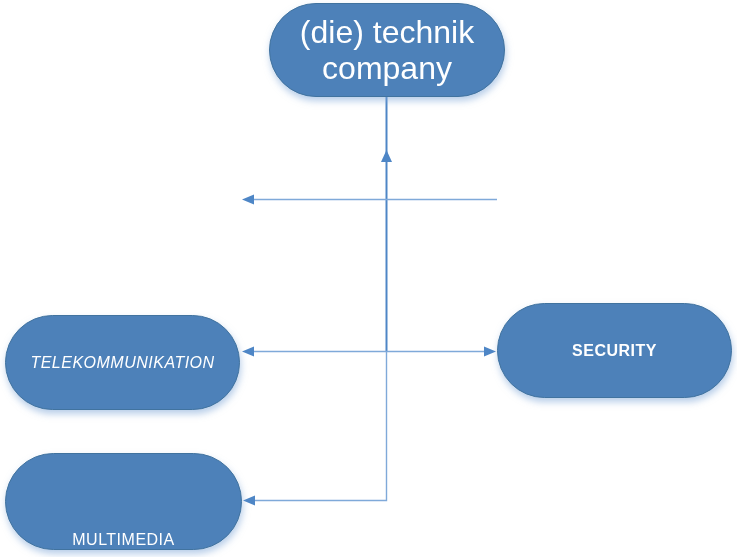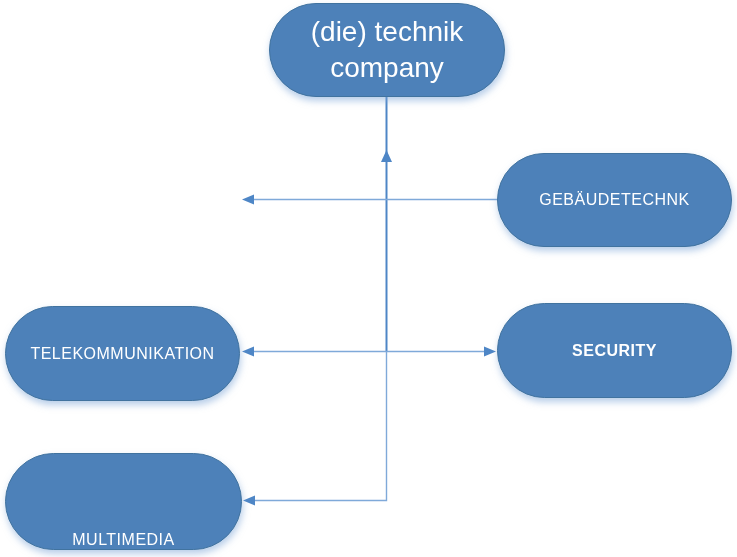"(die) technik company" .node-root .node-label { font-size: 28px -> 32px }
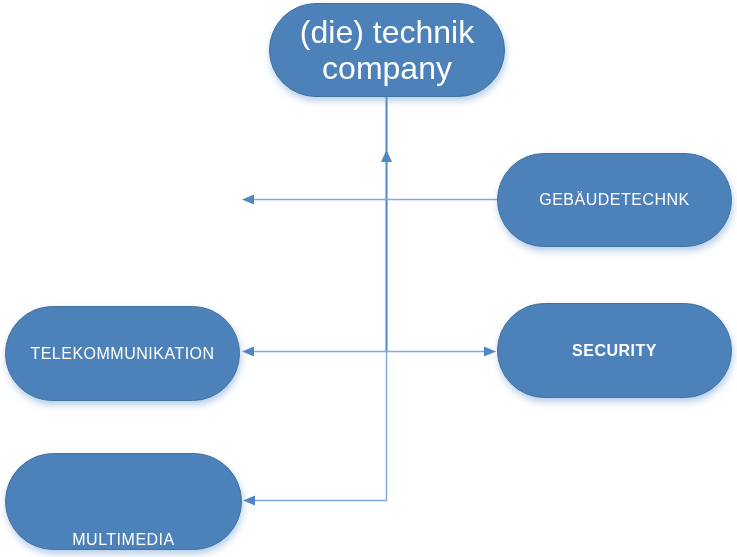"GEBÄUDETECHNK" div.node { html: <div> <span>GEBÄUDETECHNK</span> </div> -> none }
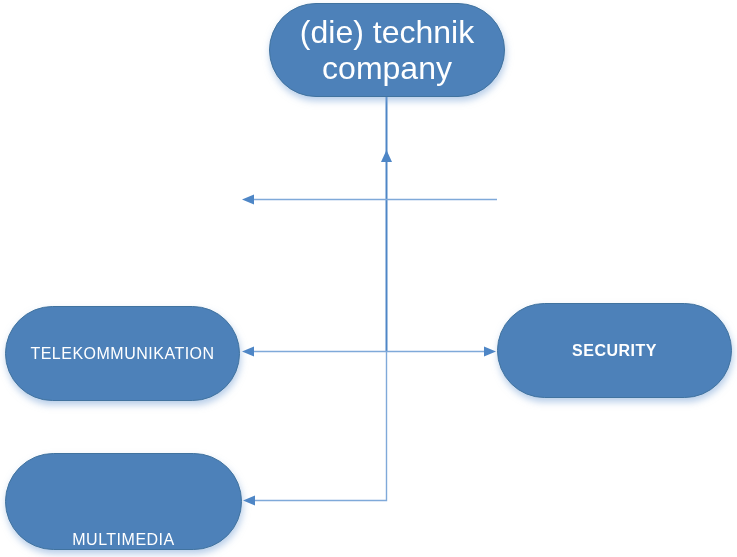"TELEKOMMUNIKATION" .node-telekommunikation { font-style: none -> italic; top: 306px -> 315px }
